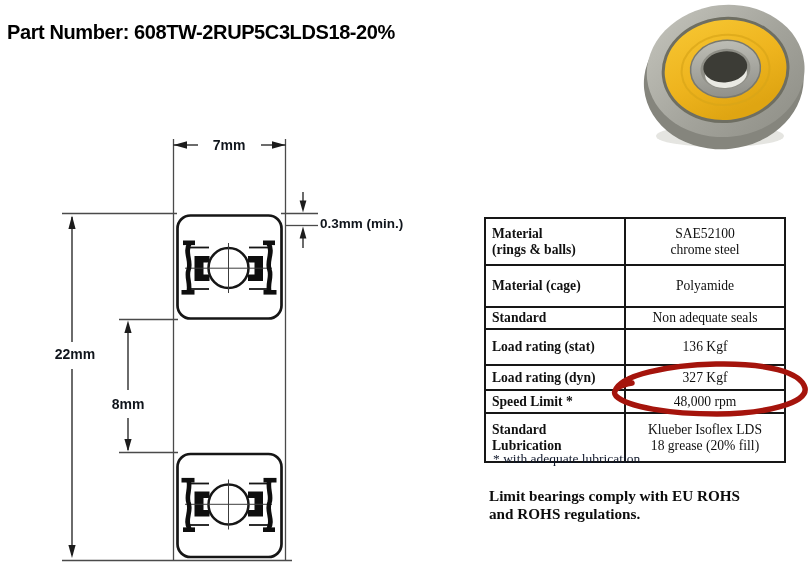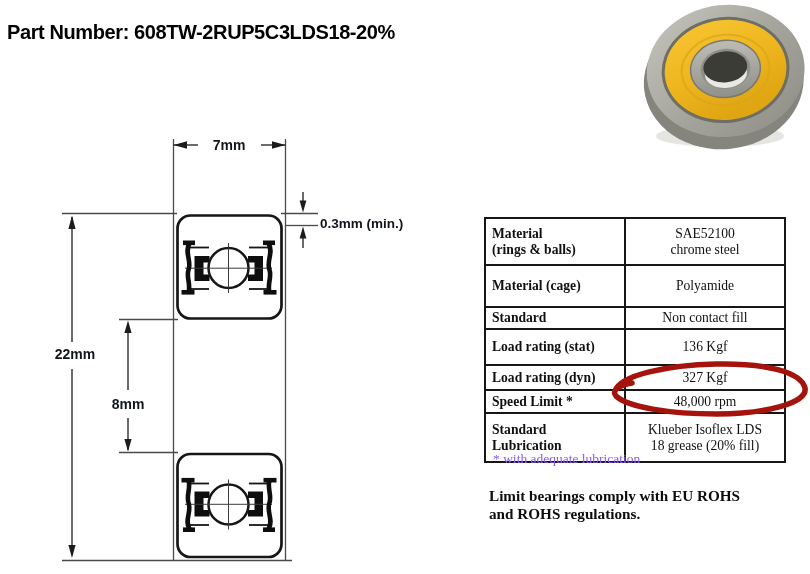"Non contact fill" td.val { text: contact fill -> adequate seals }
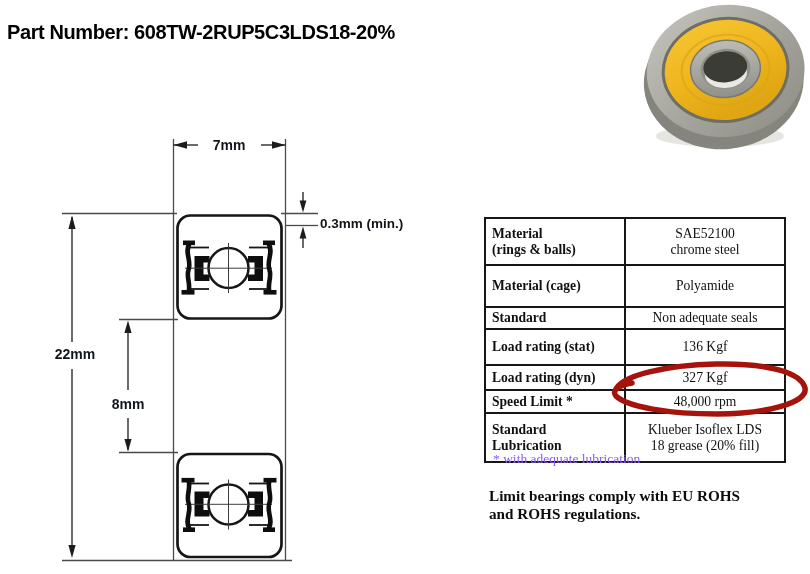"* with adequate lubrication" .footnote { color: #8b5cf6 -> #0f172a }
